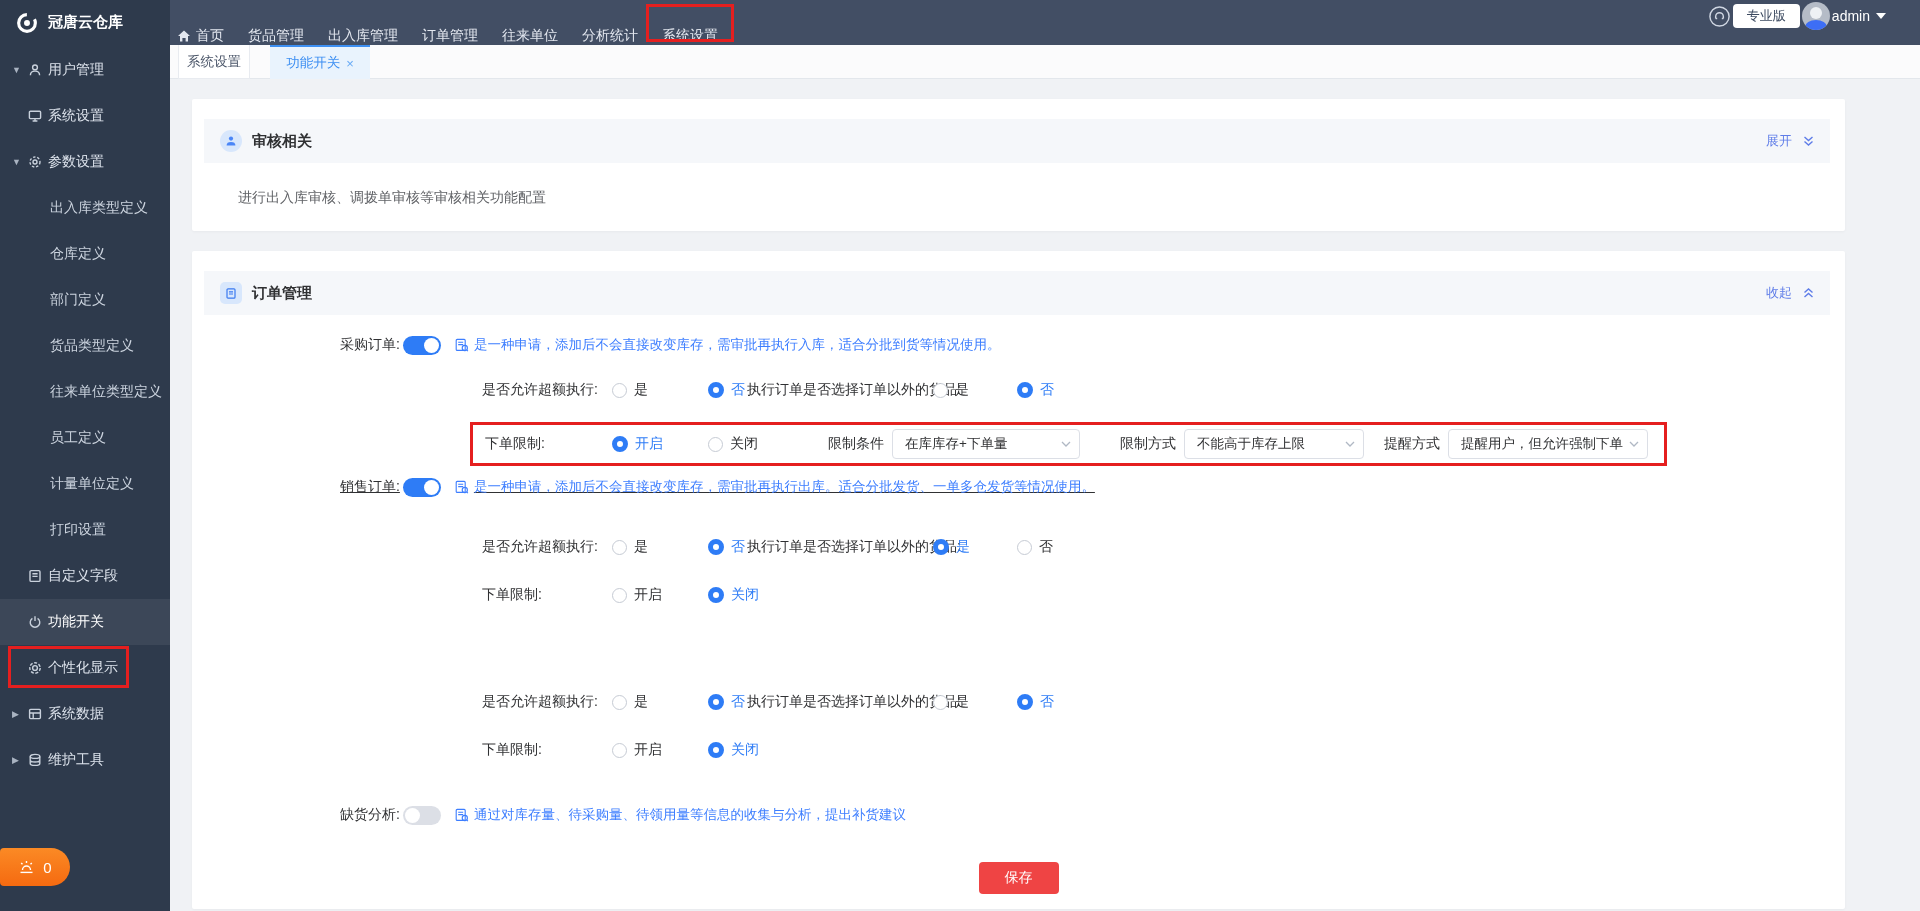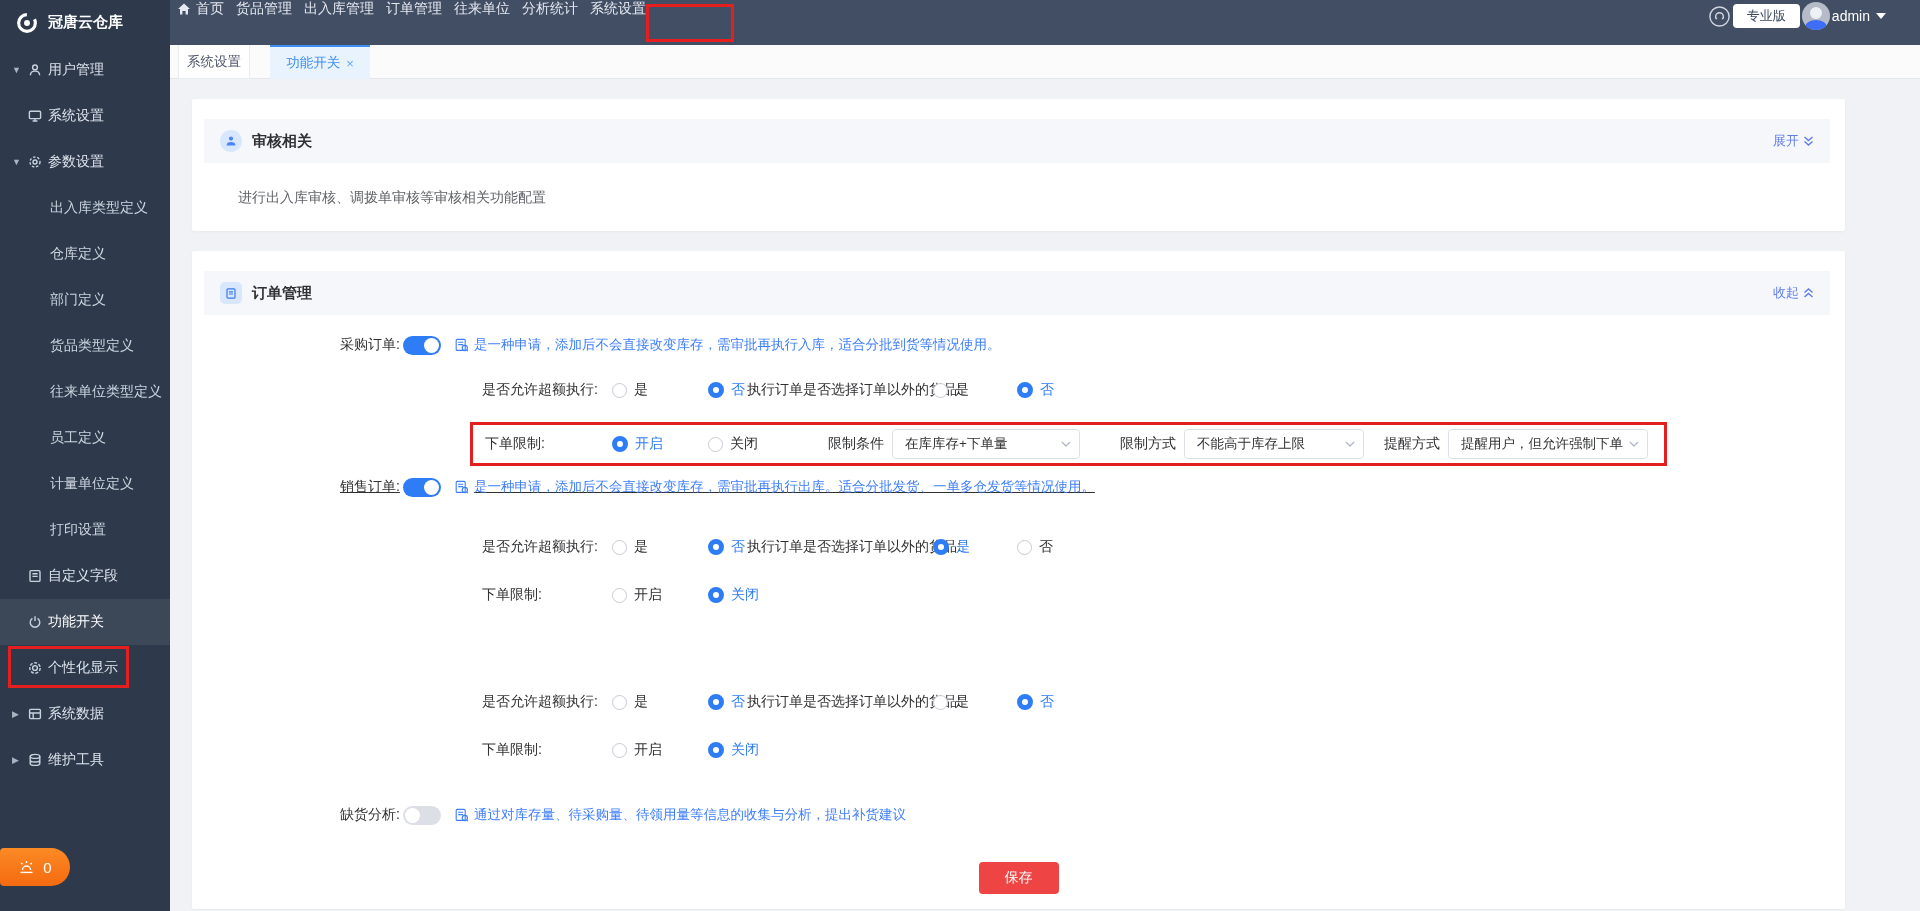"首页" .nav-menu { align-items: flex-start -> flex-end; gap: 12px -> 24px }
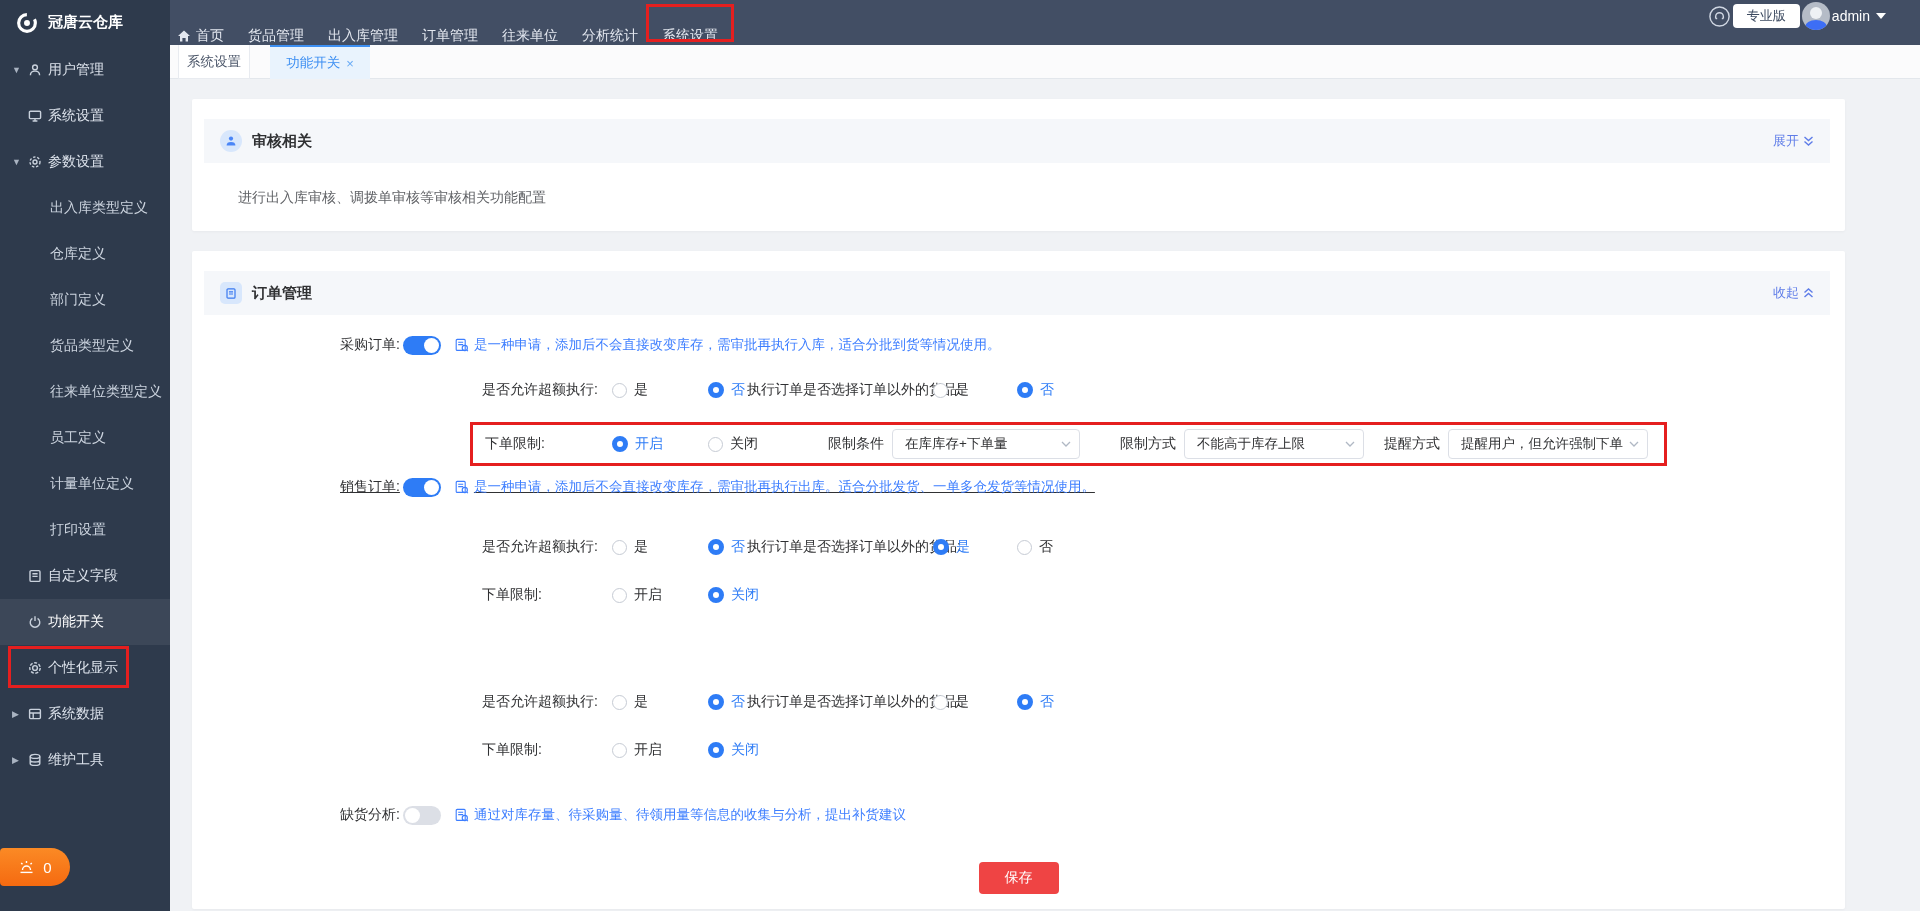"展开" .band-link { gap: 4px -> 11px }
